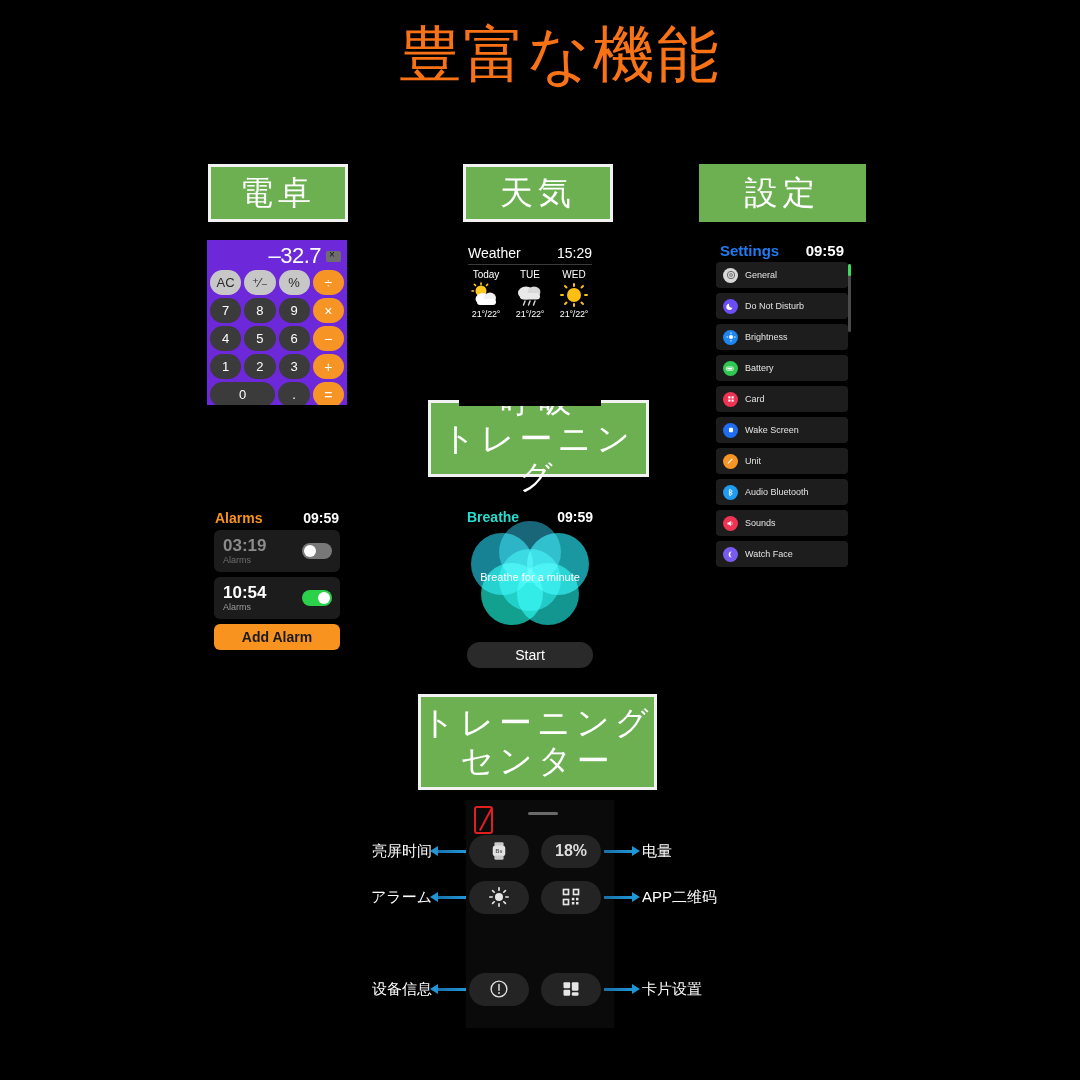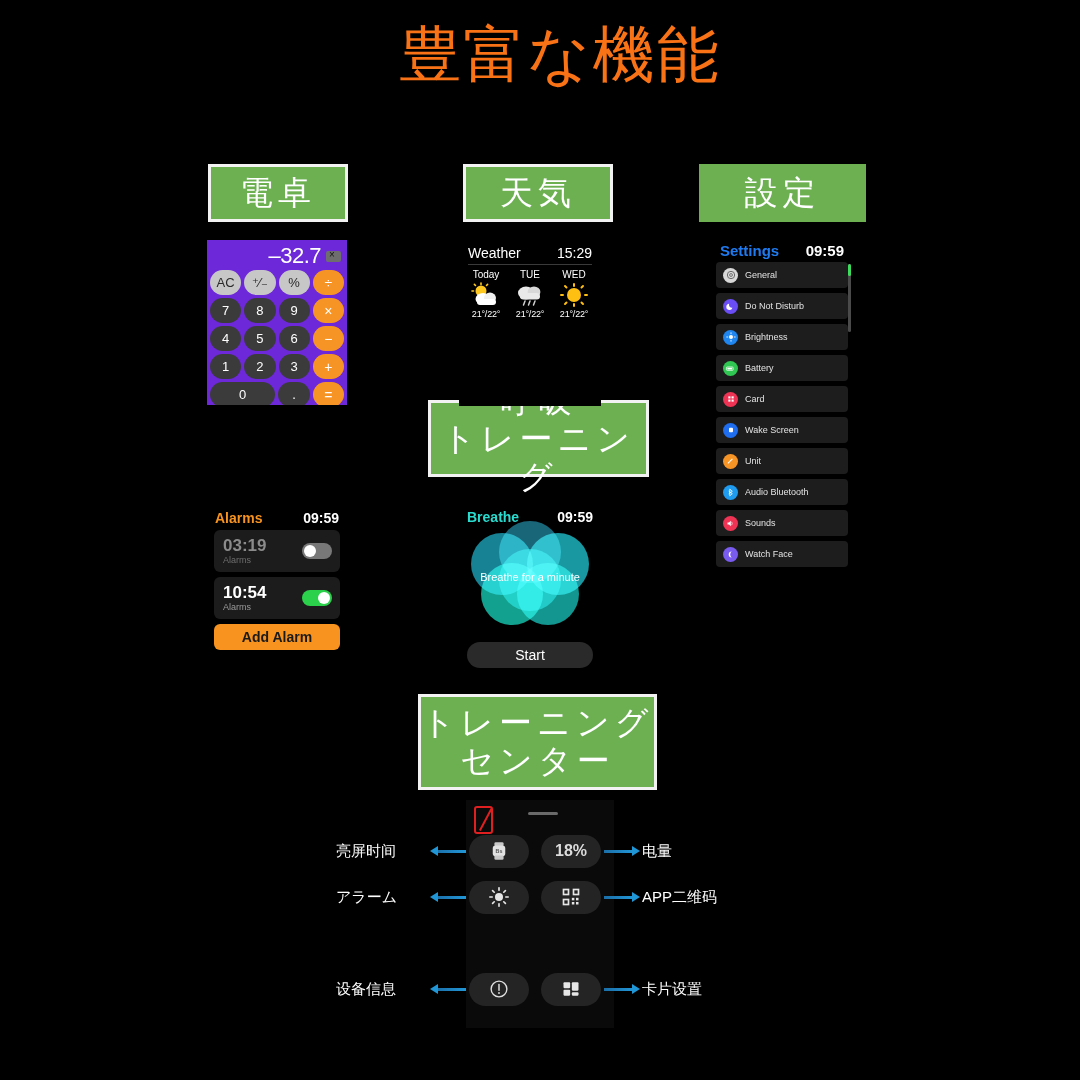"亮屏时间" .cc-lbl { text-align: left -> right }
